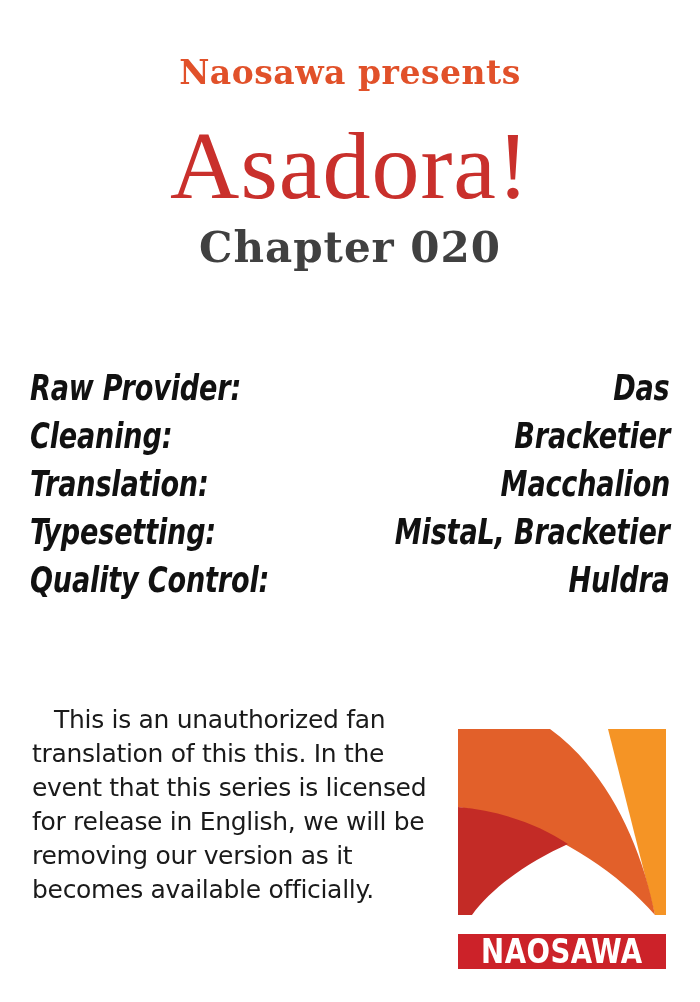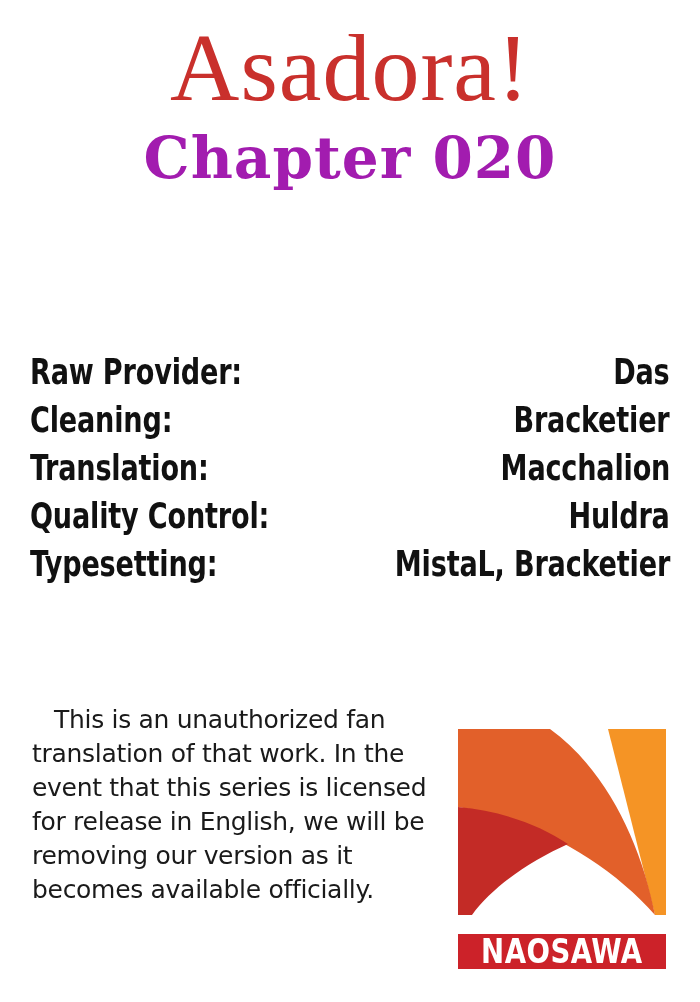"Naosawa presents" div.presents { html: none -> <div>Naosawa presents</div> }
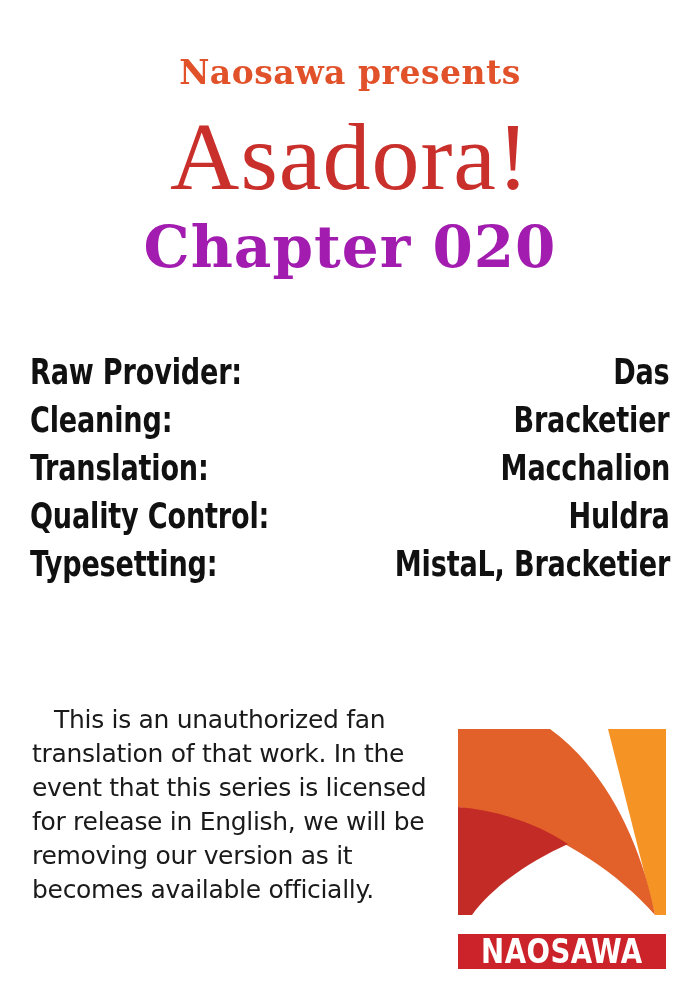"Asadora!" .series-title { margin-top: 20px -> 29px }
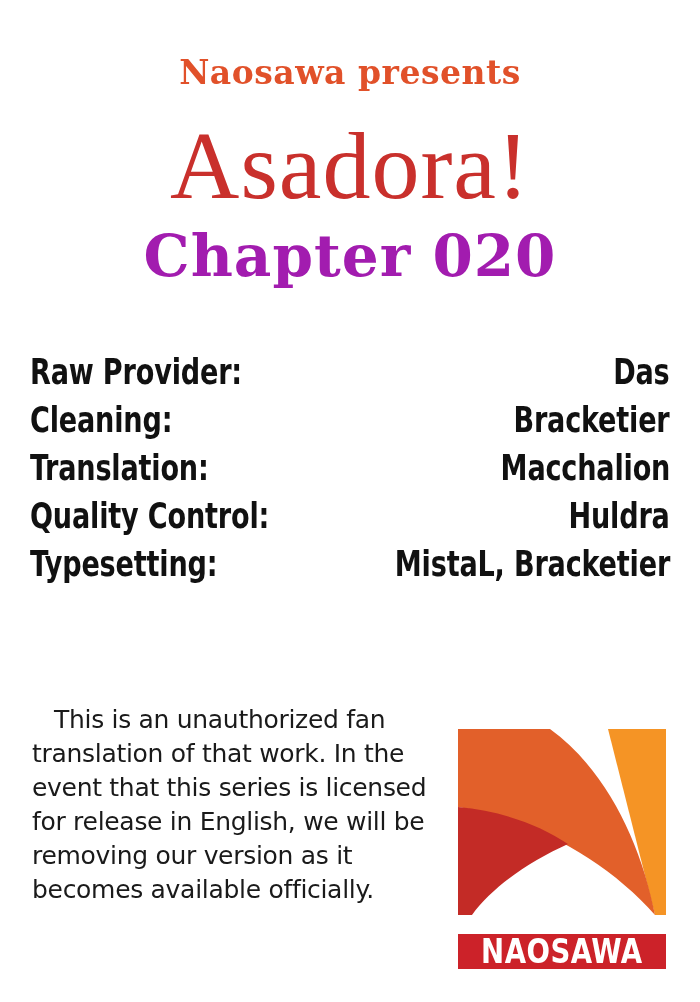"Chapter 020" .chapter-line { color: #a21caf -> #404040; font-size: 58px -> 42px }
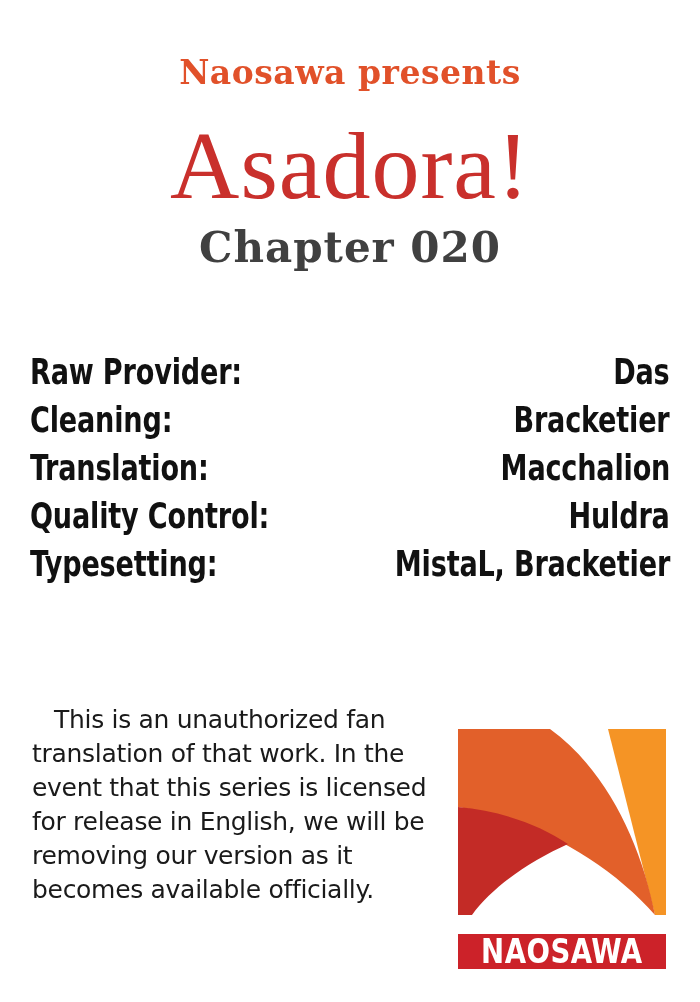"Raw Provider:" .credits { font-style: none -> italic; top: 352px -> 368px }
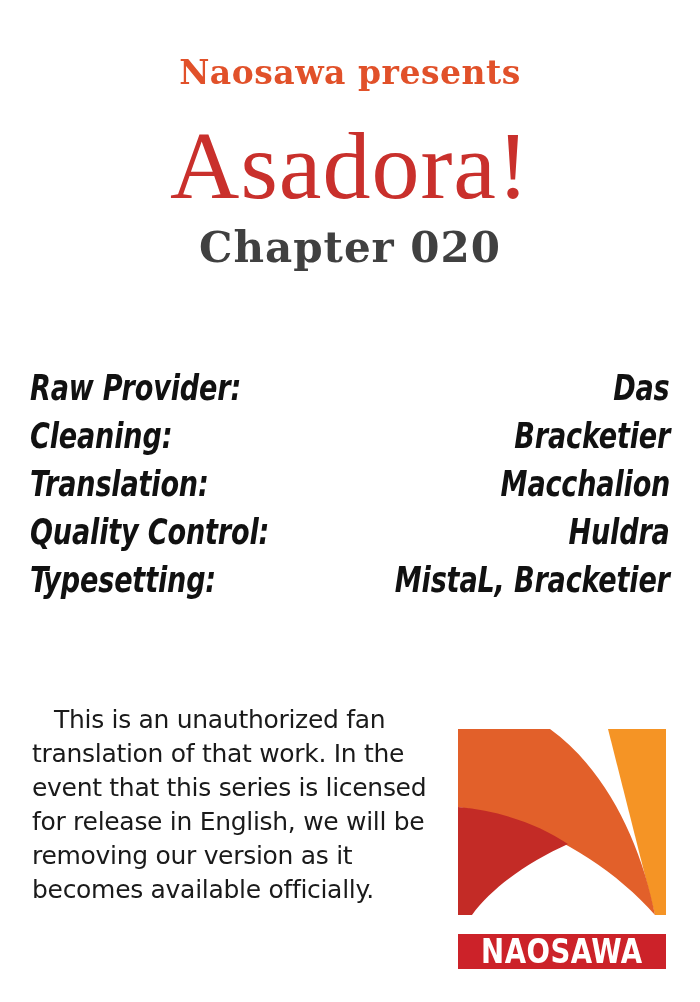"Quality Control:" div.credit-row { order: before "Typesetting:" -> after "Typesetting:" }
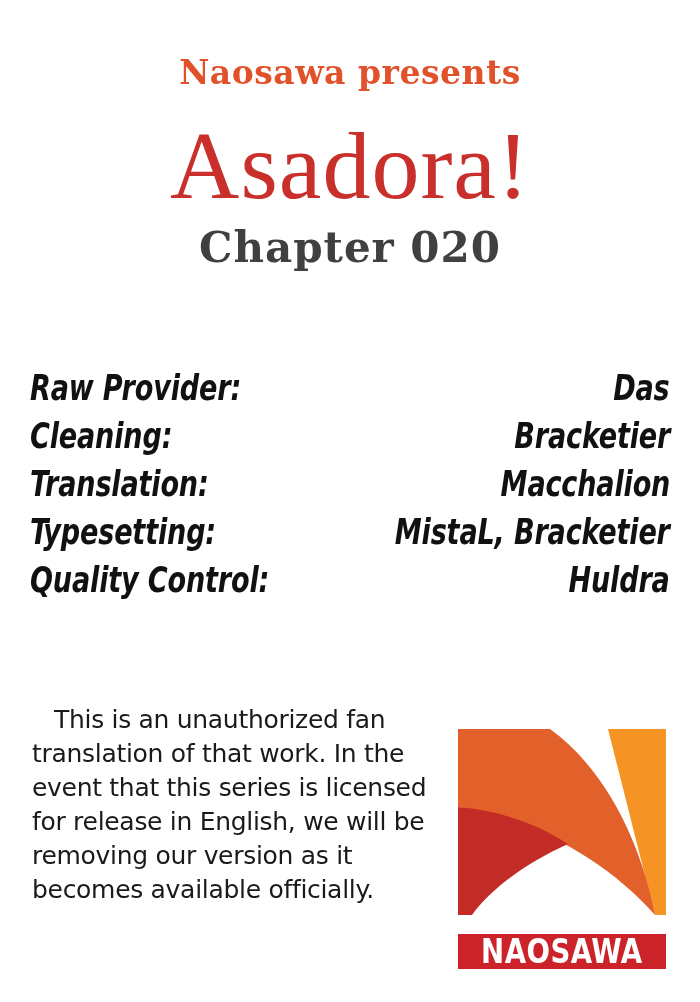"This is an unauthorized fan" div.disclaimer { text: that work -> this this }
